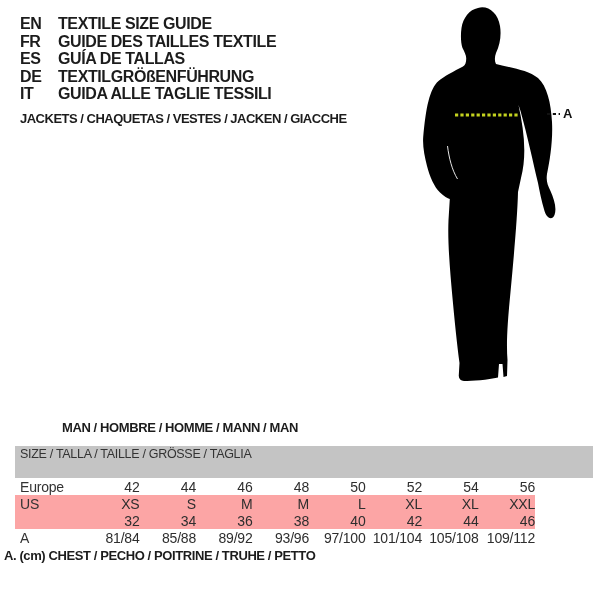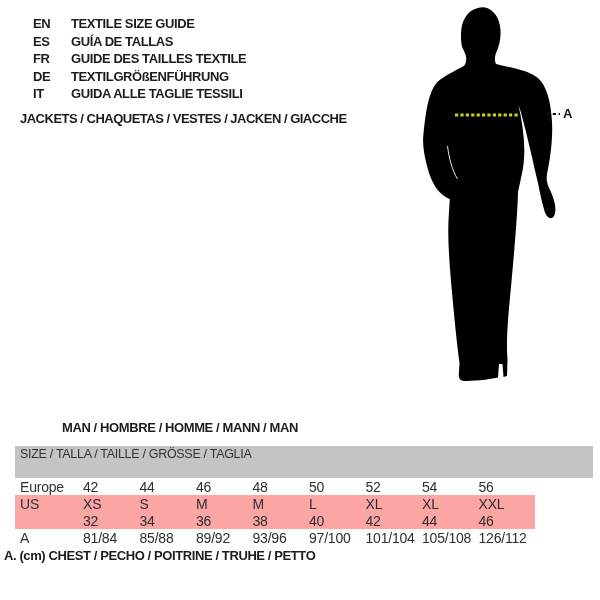"EN" .lang-row { font-size: 13px -> 16px; margin-left: 13px -> none }
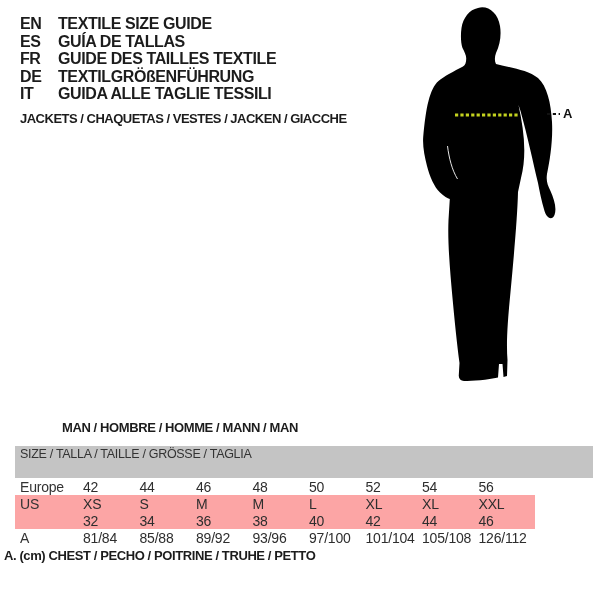"ES" div.lang-row { order: before "FR" -> after "FR" }
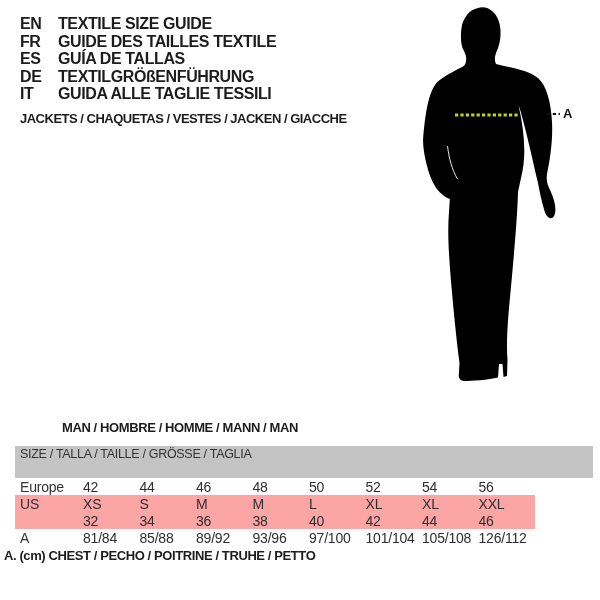"42" table.size-table td { text-align: left -> right }
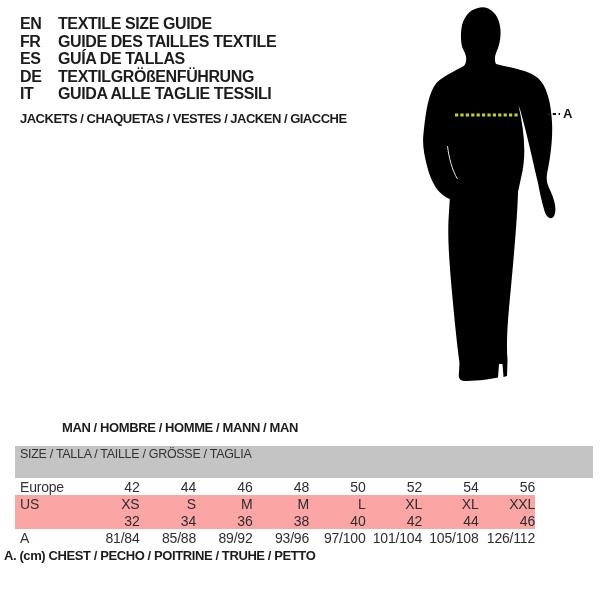"126/112" td { text: 126/112 -> 109/112 }
